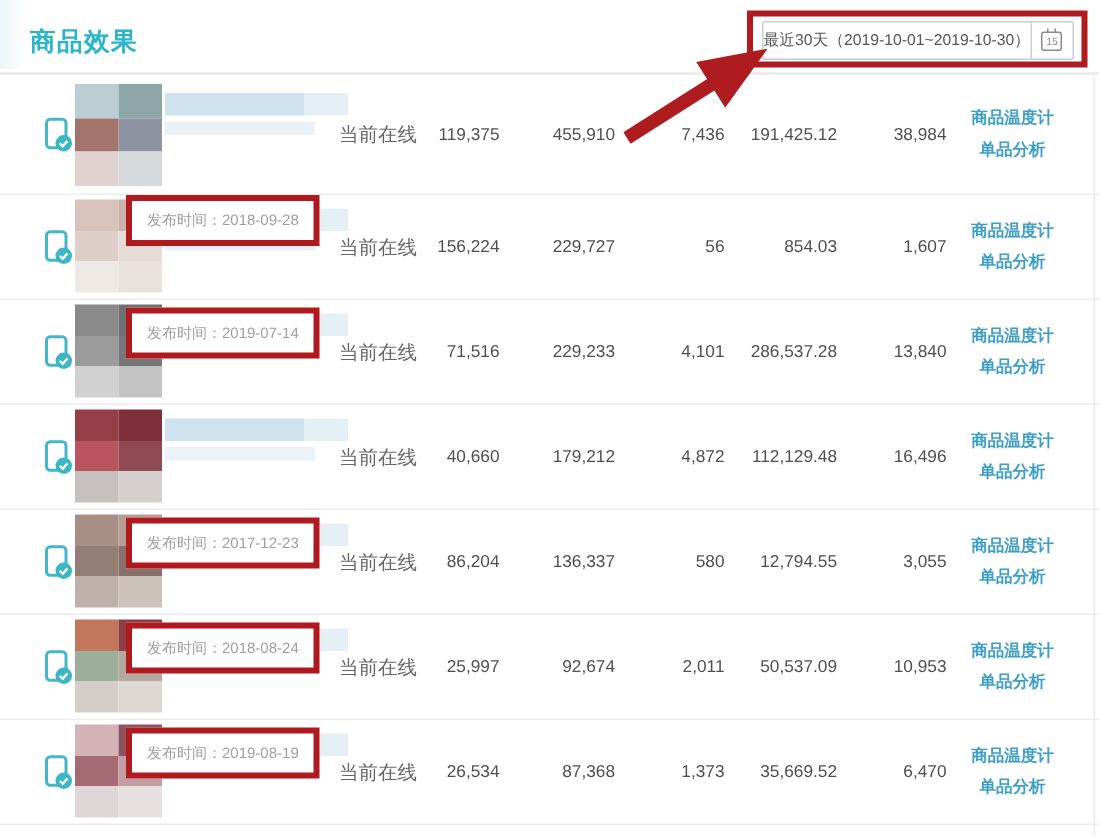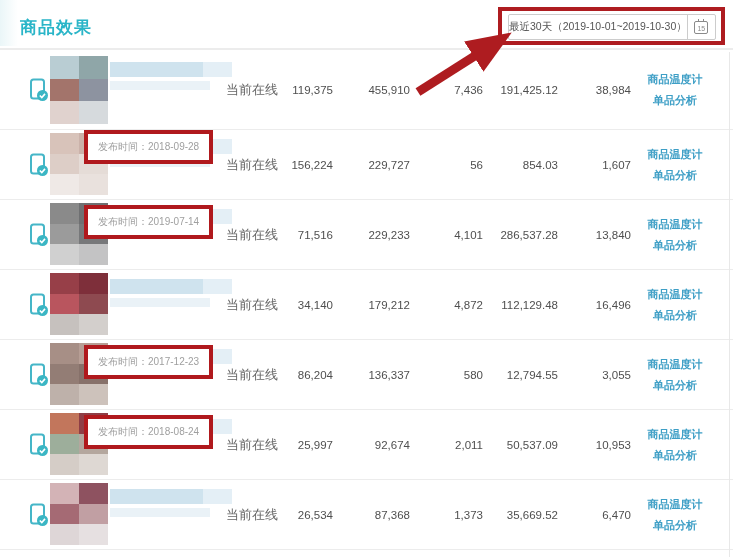"34,140" div.num { text: 34,140 -> 40,660 }
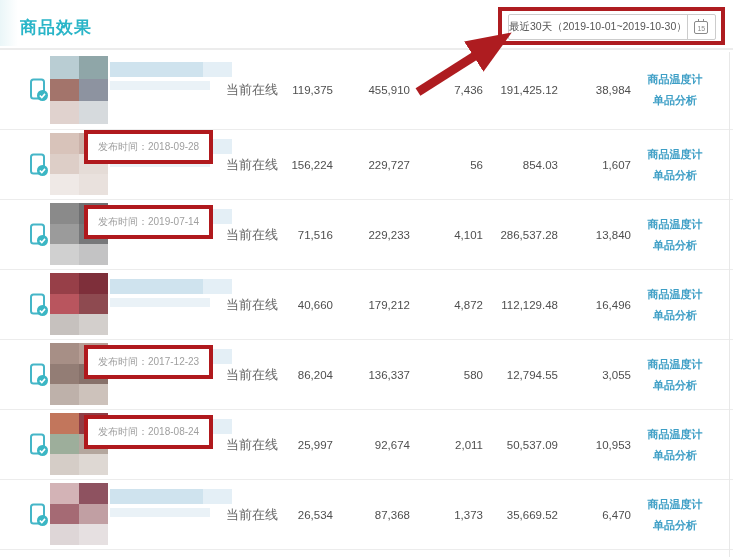"发布时间：2019-08-19" div.pubbox { html: none -> <div> <span>发布时间：2019-08-19</span> </div> }
